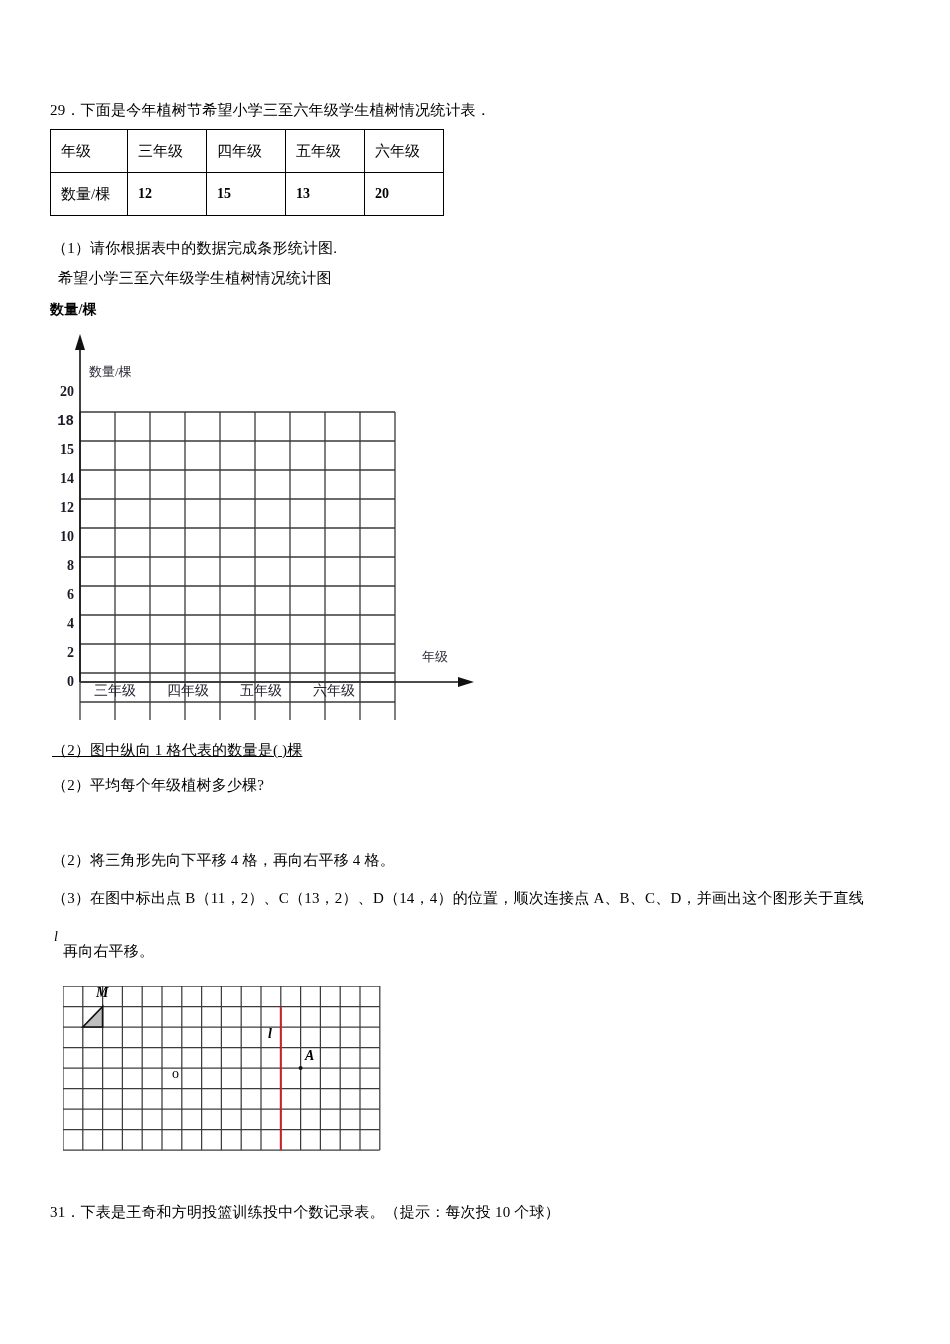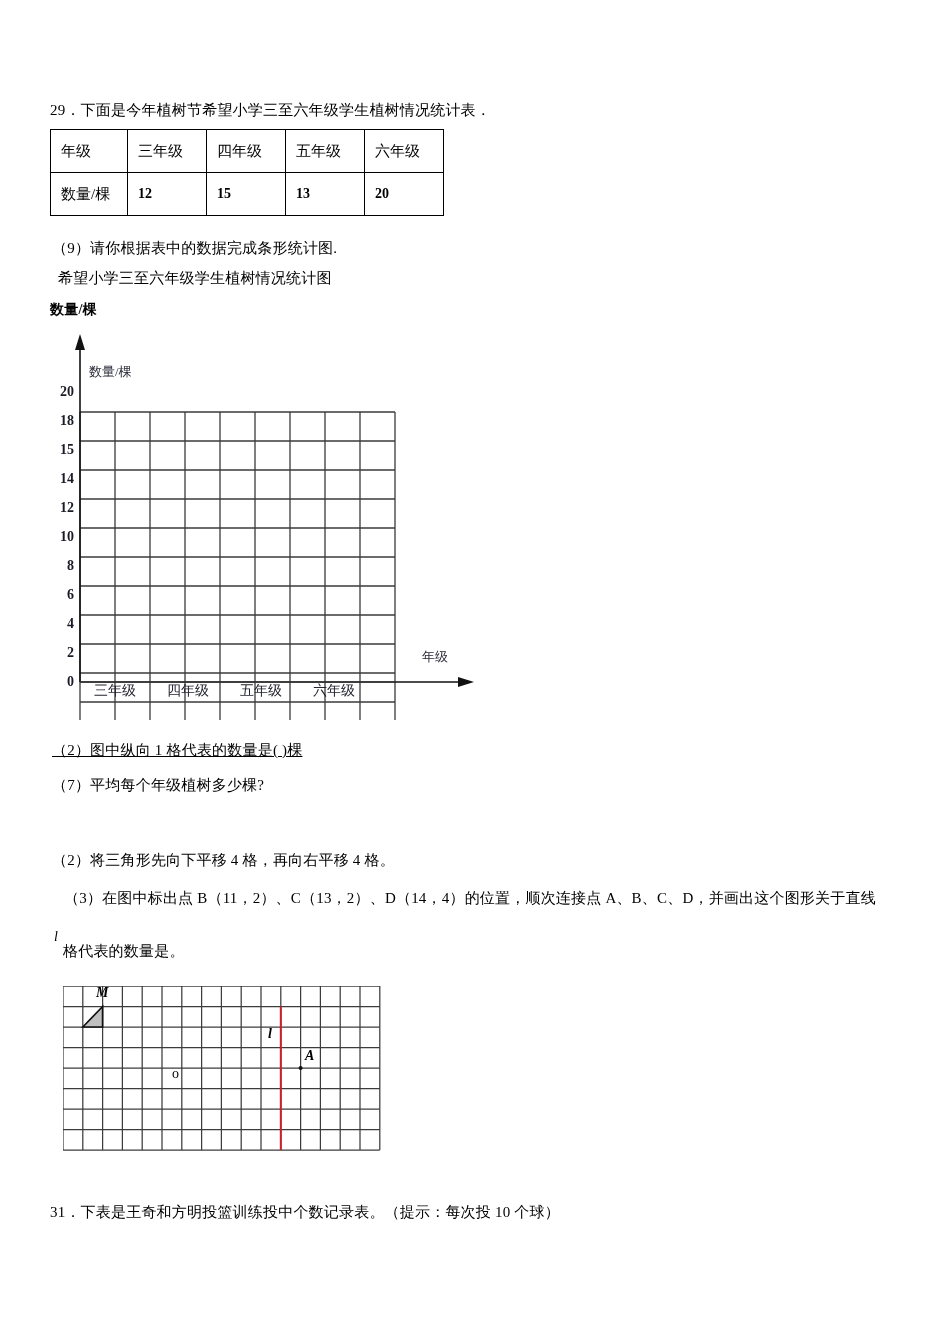"（9）请你根据表中的数据完成条形统计图." div.tline { text: 9 -> 1 }
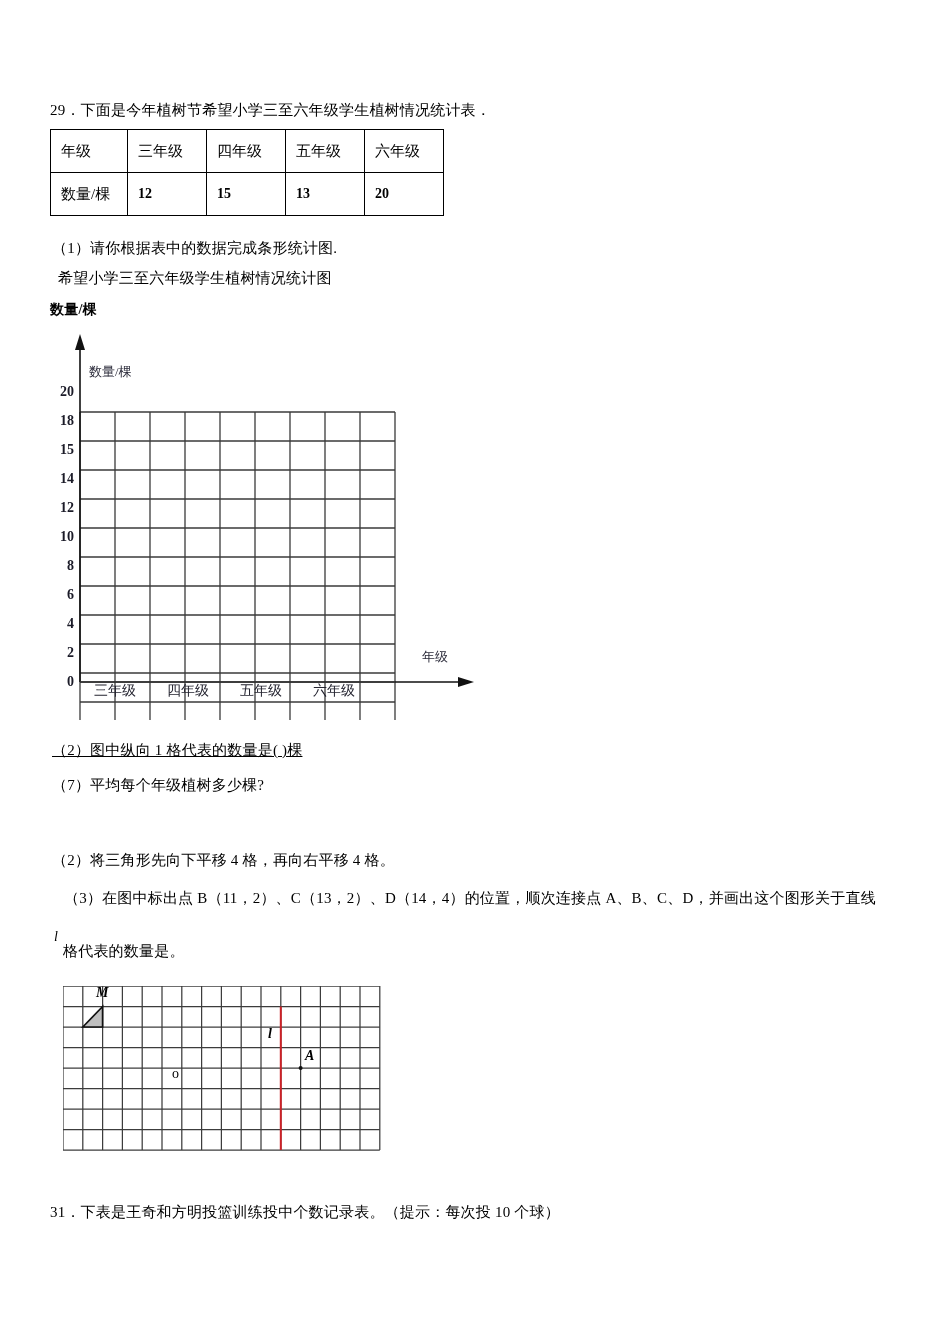"18" div.ytick { font-family: none -> Liberation Mono, monospace }
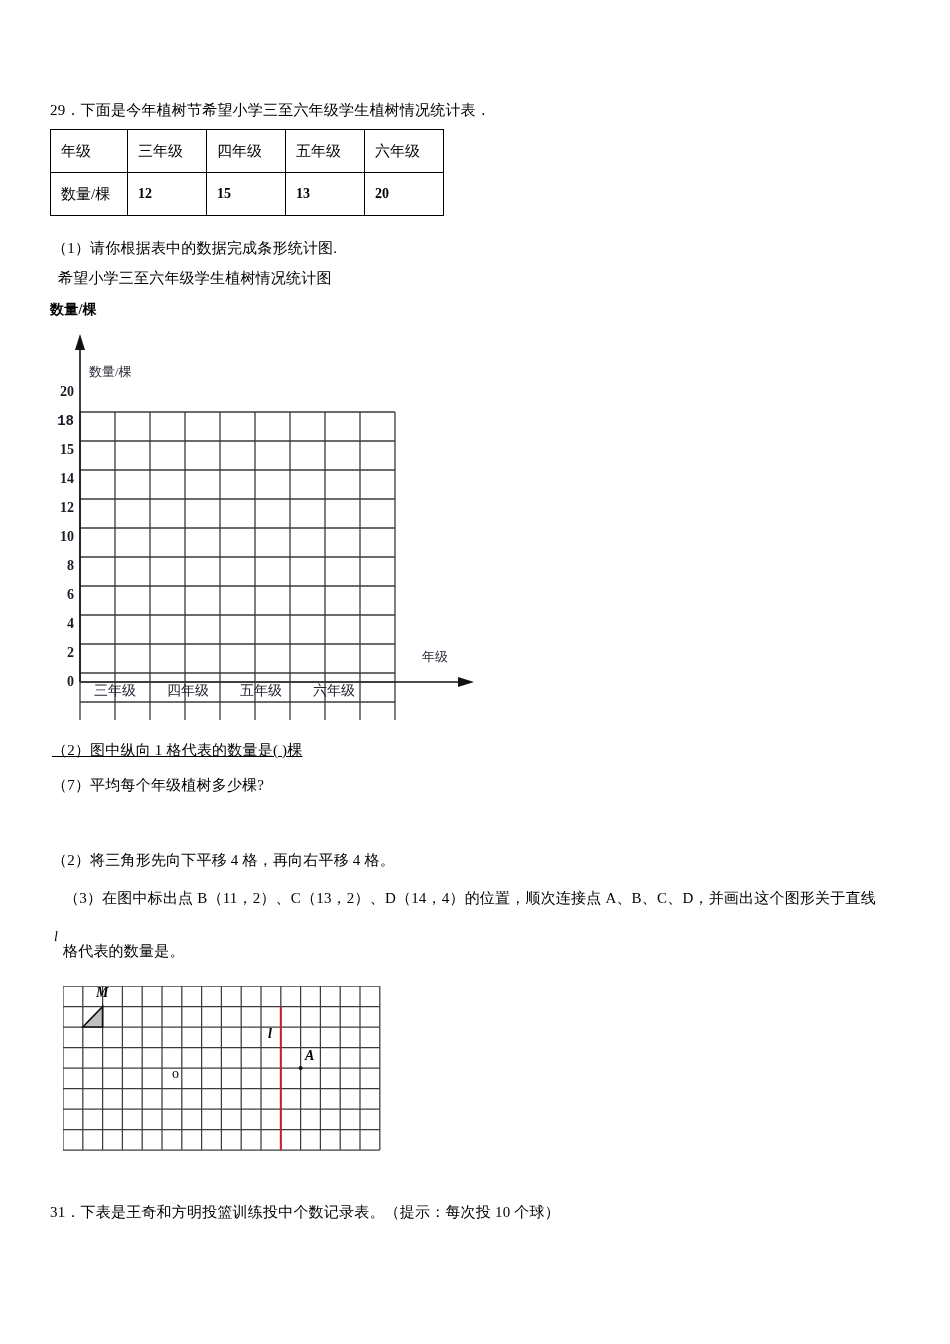"（7）平均每个年级植树多少棵?" div.tline { text: 7 -> 2 }
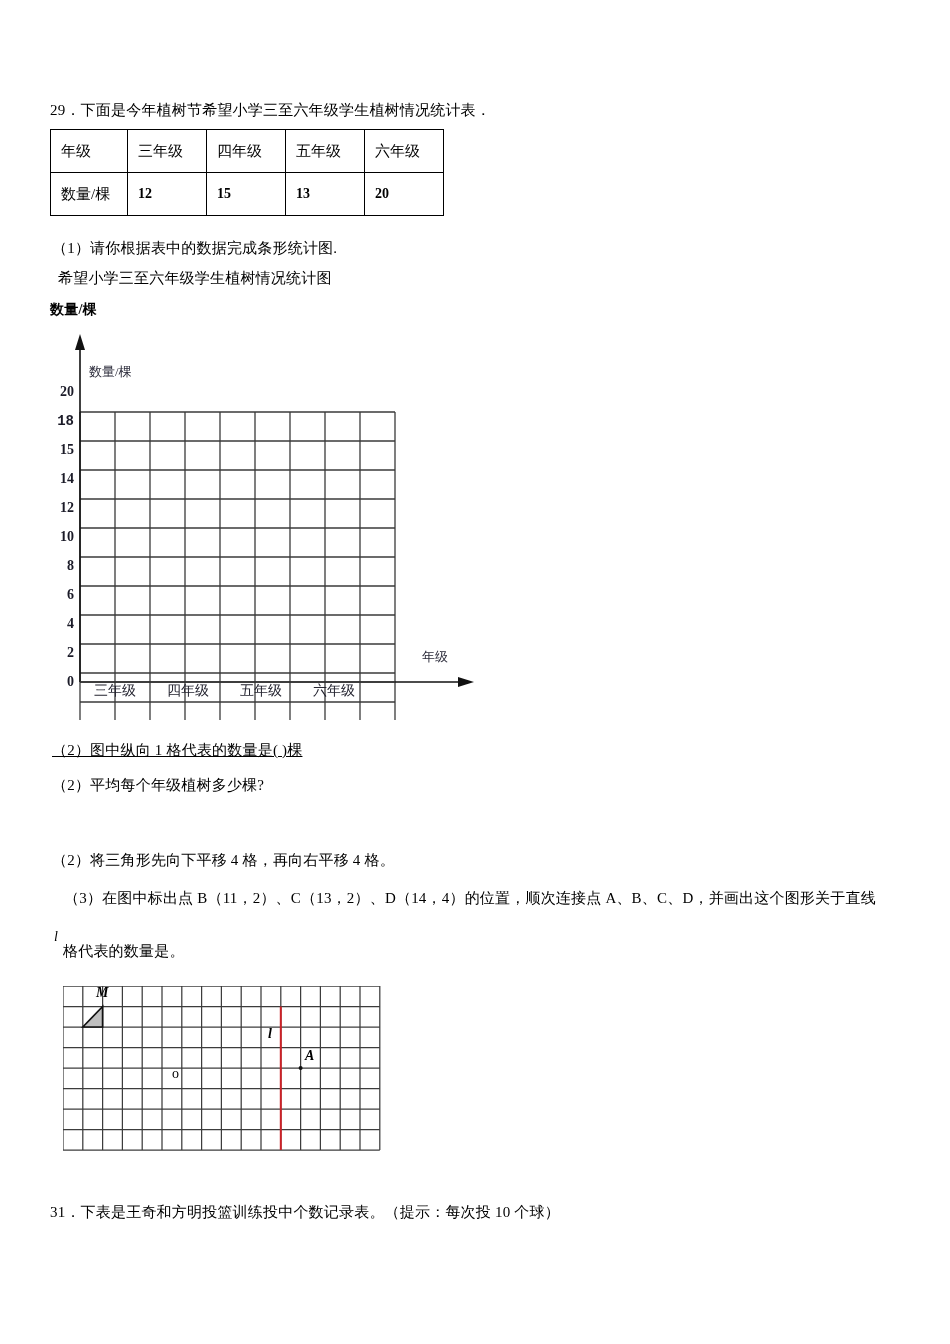"（3）在图中标出点" div.tline { margin-left: 12px -> none }
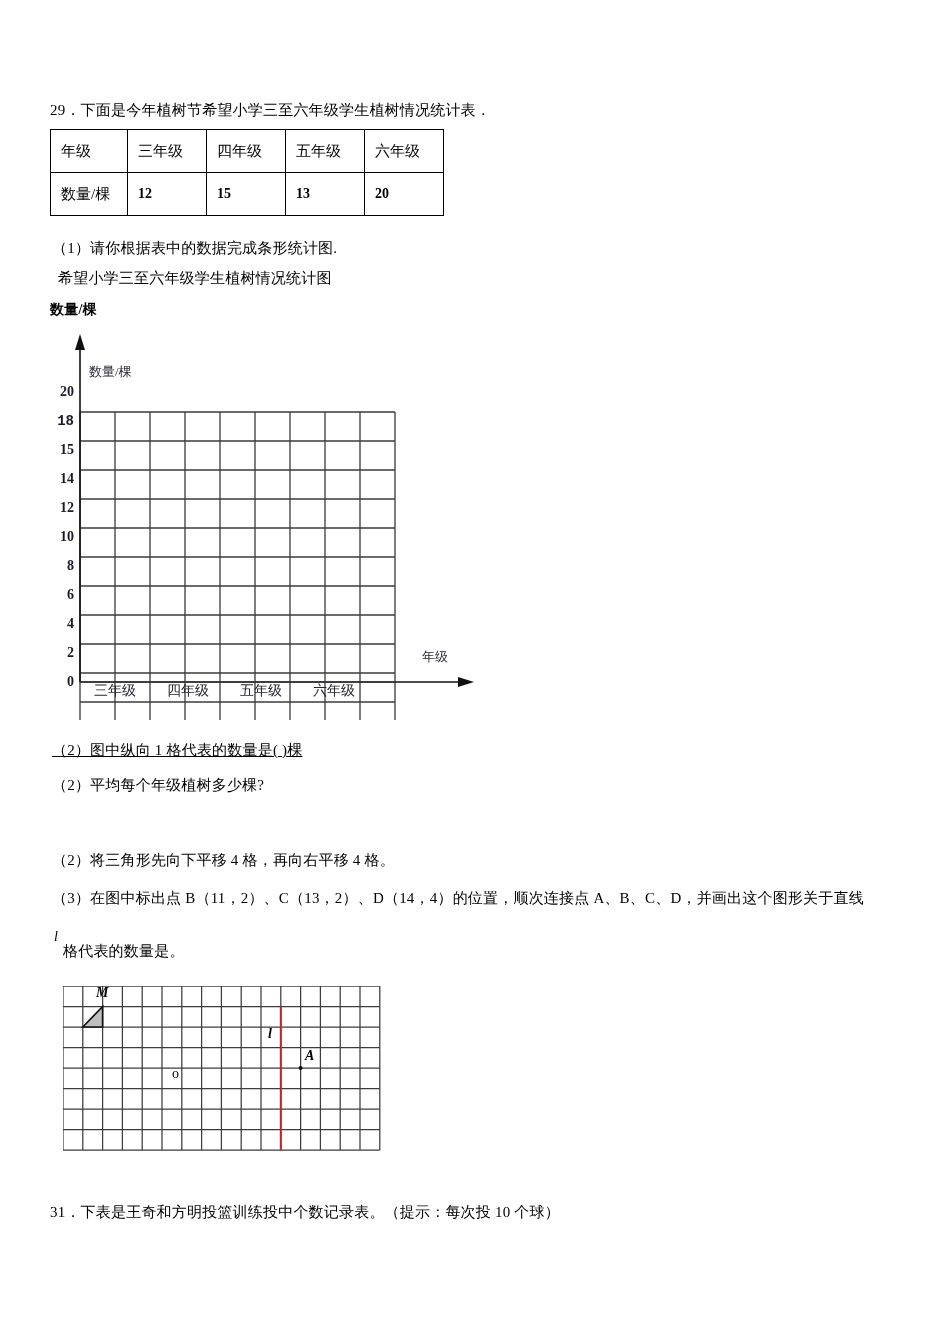"格代表的数量是。" div.tline { text: 格代表的数量是 -> 再向右平移 }
